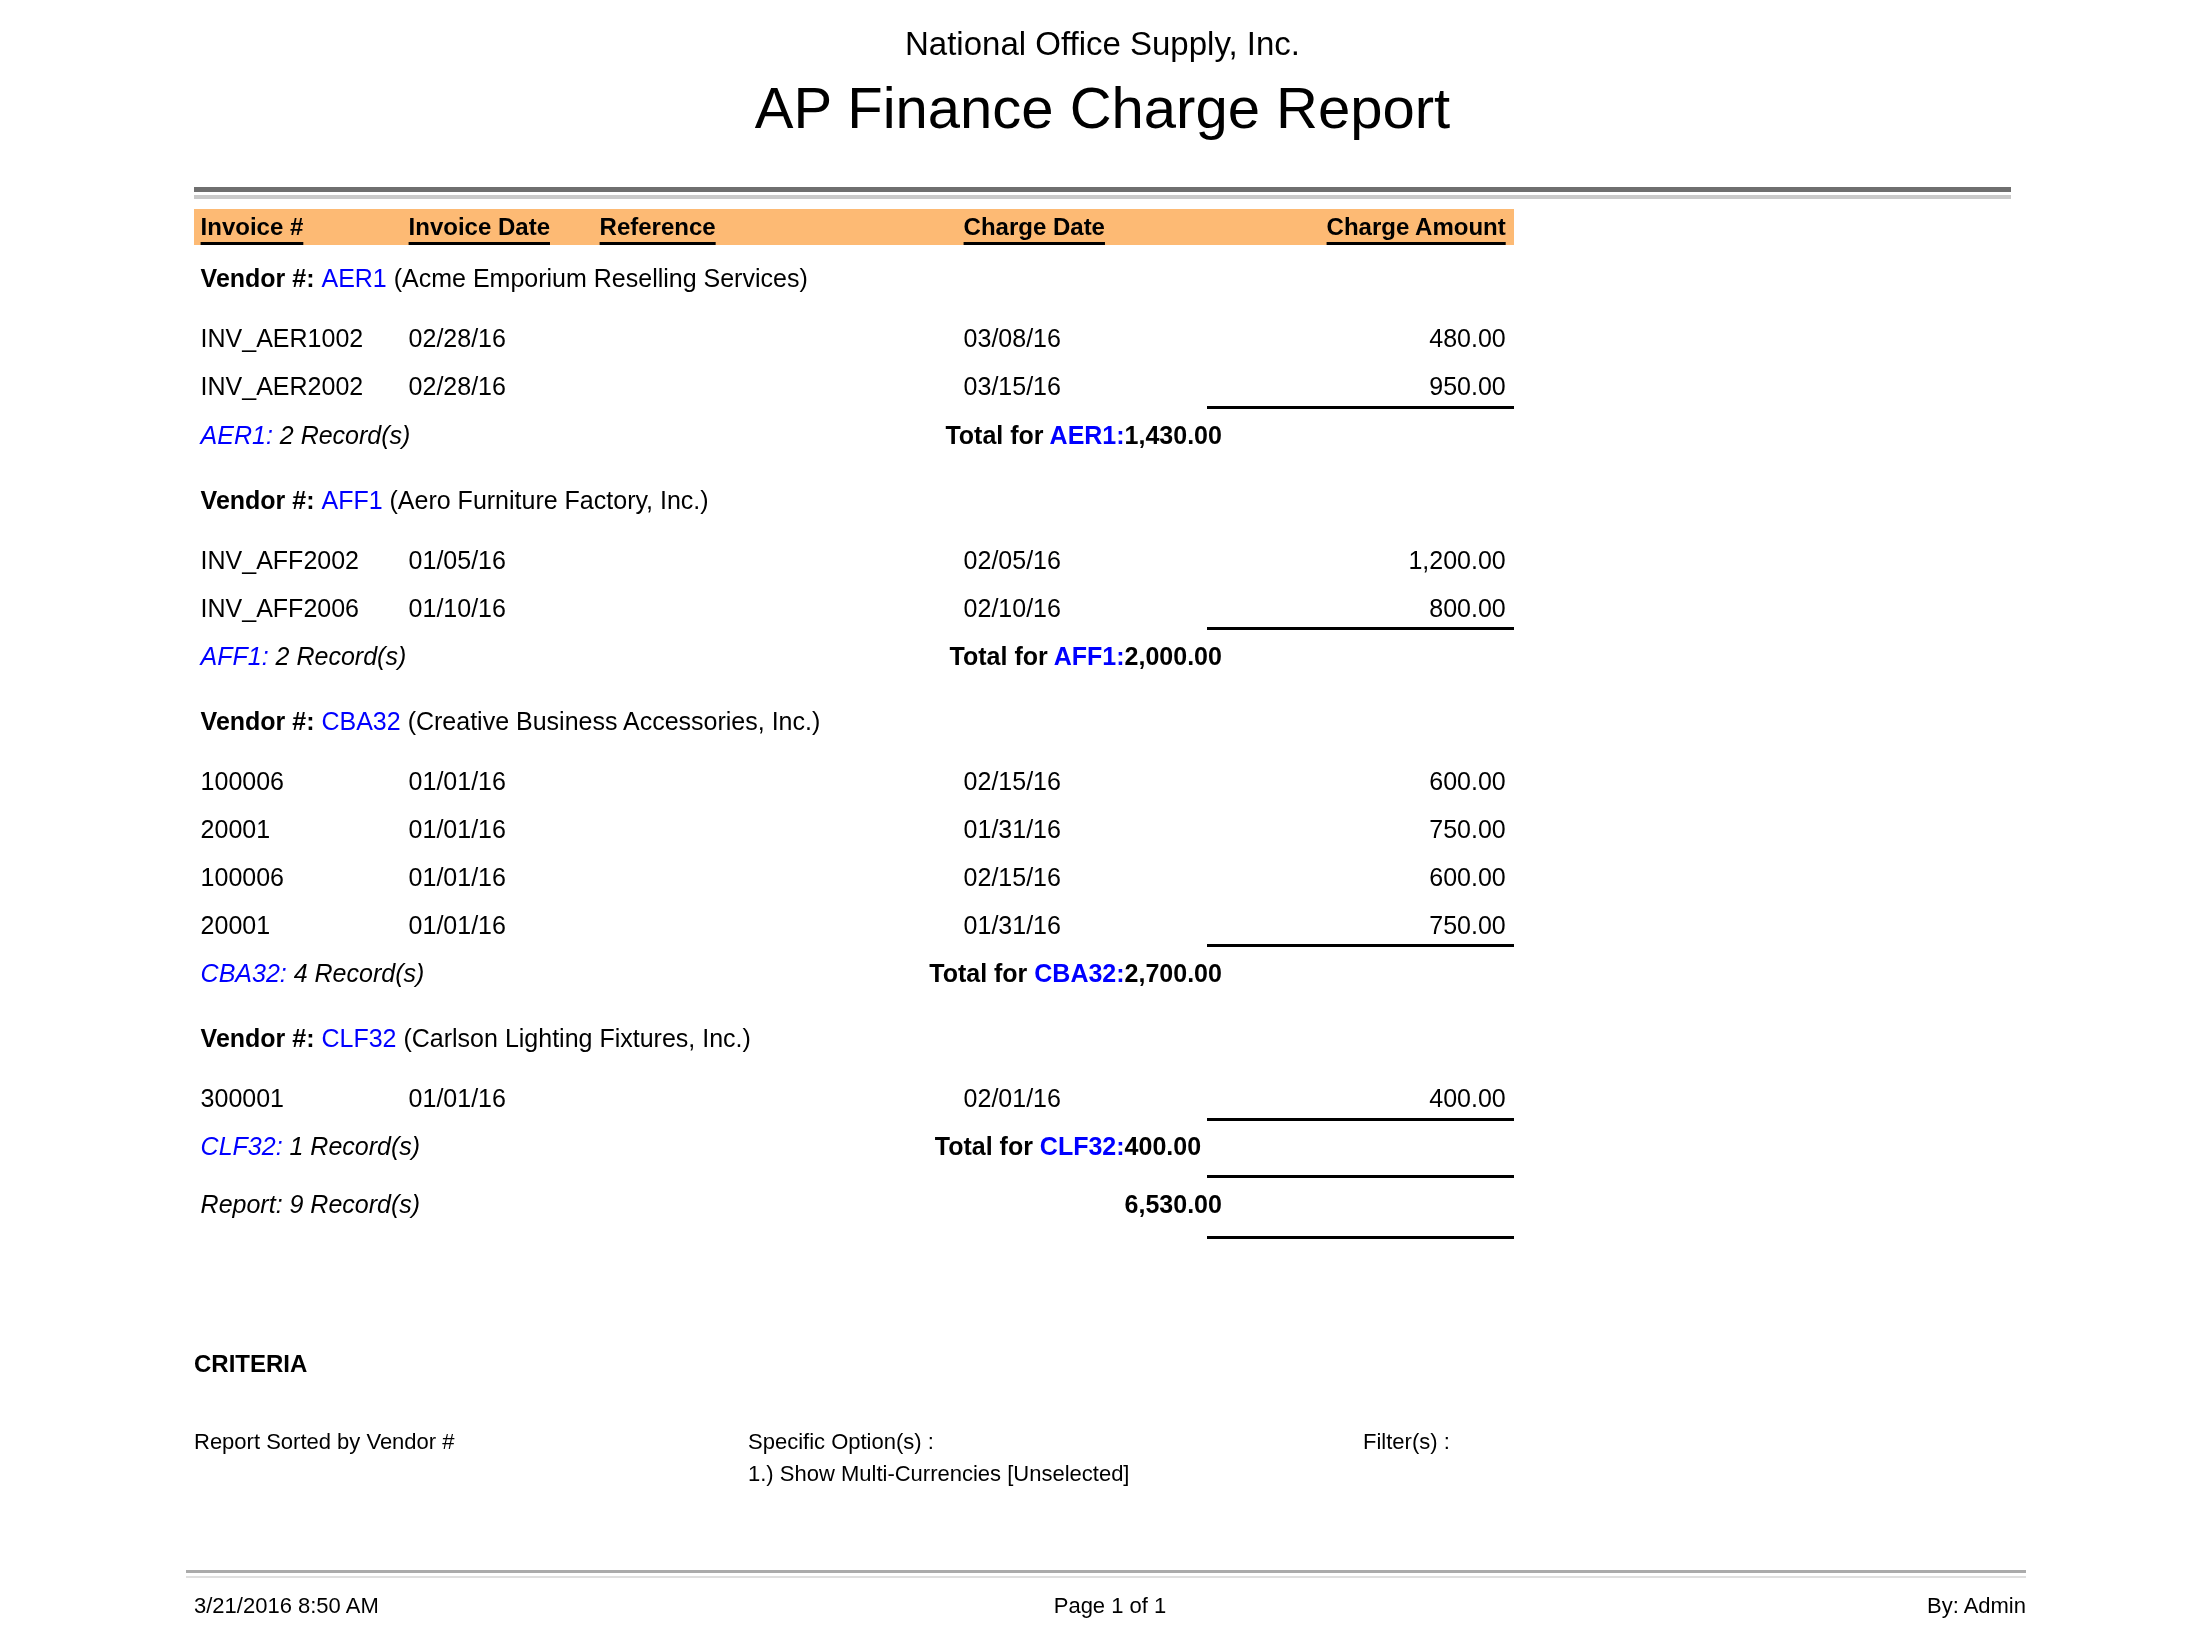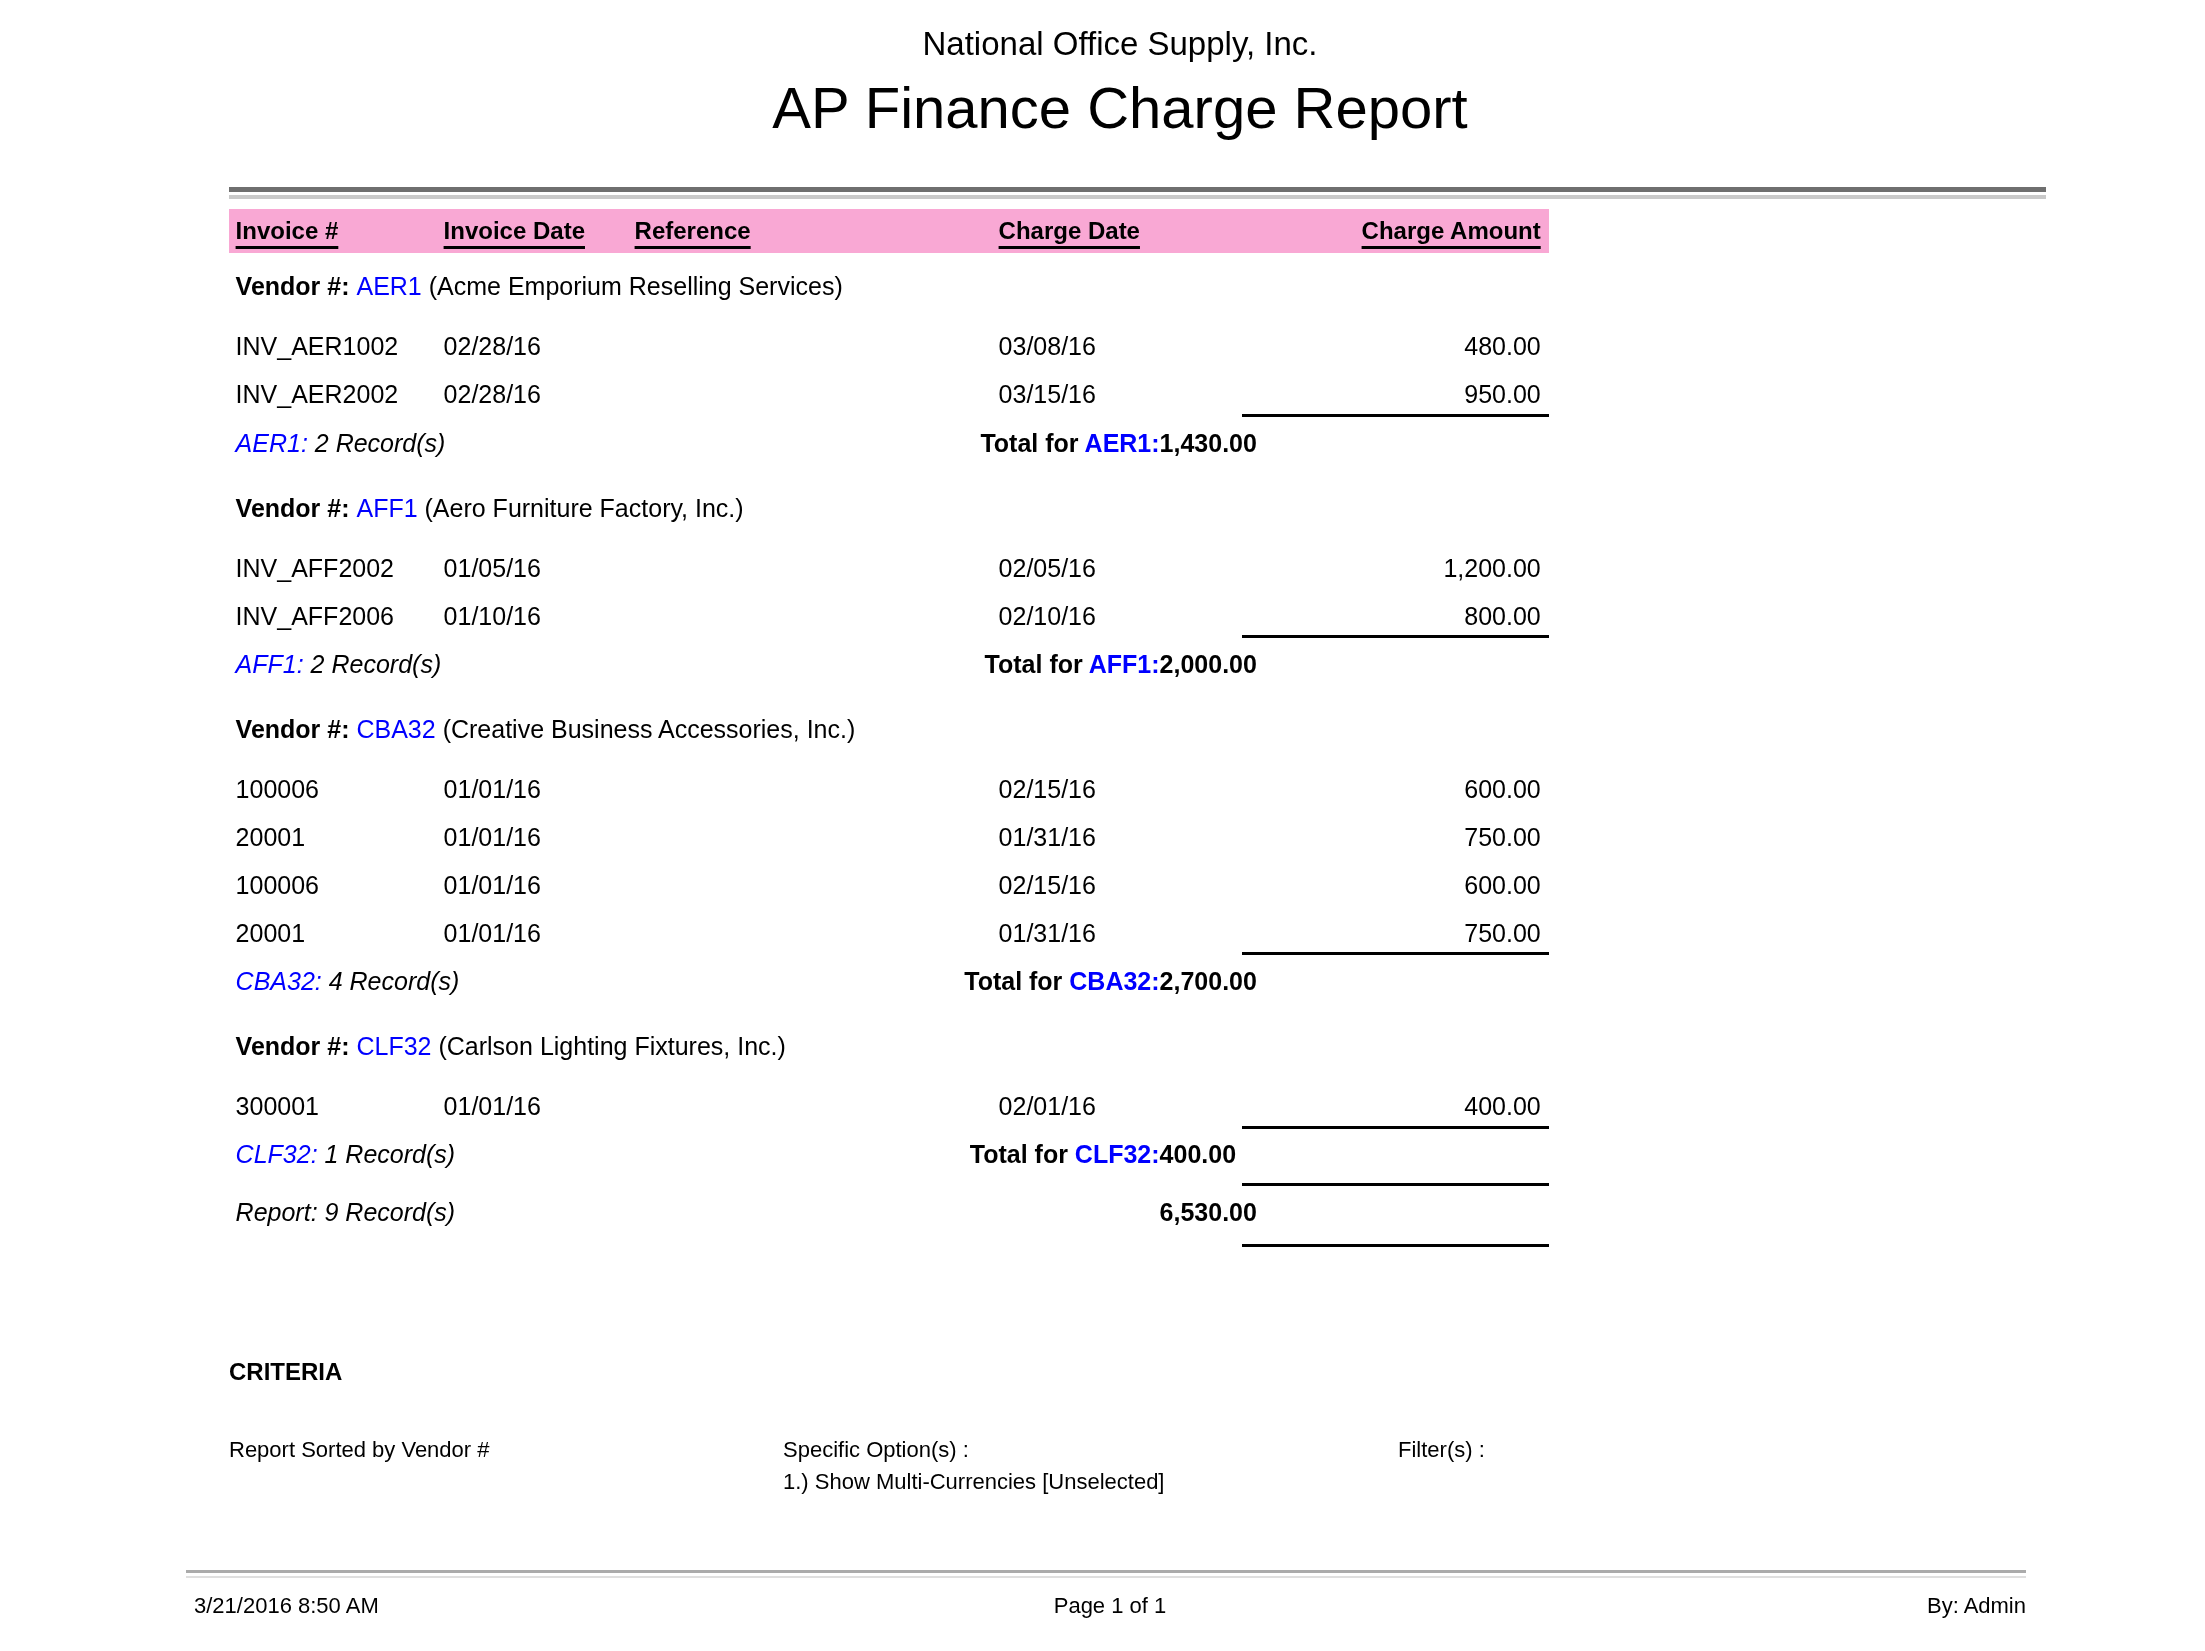"National Office Supply, Inc." .page { padding-left: 35px -> none }
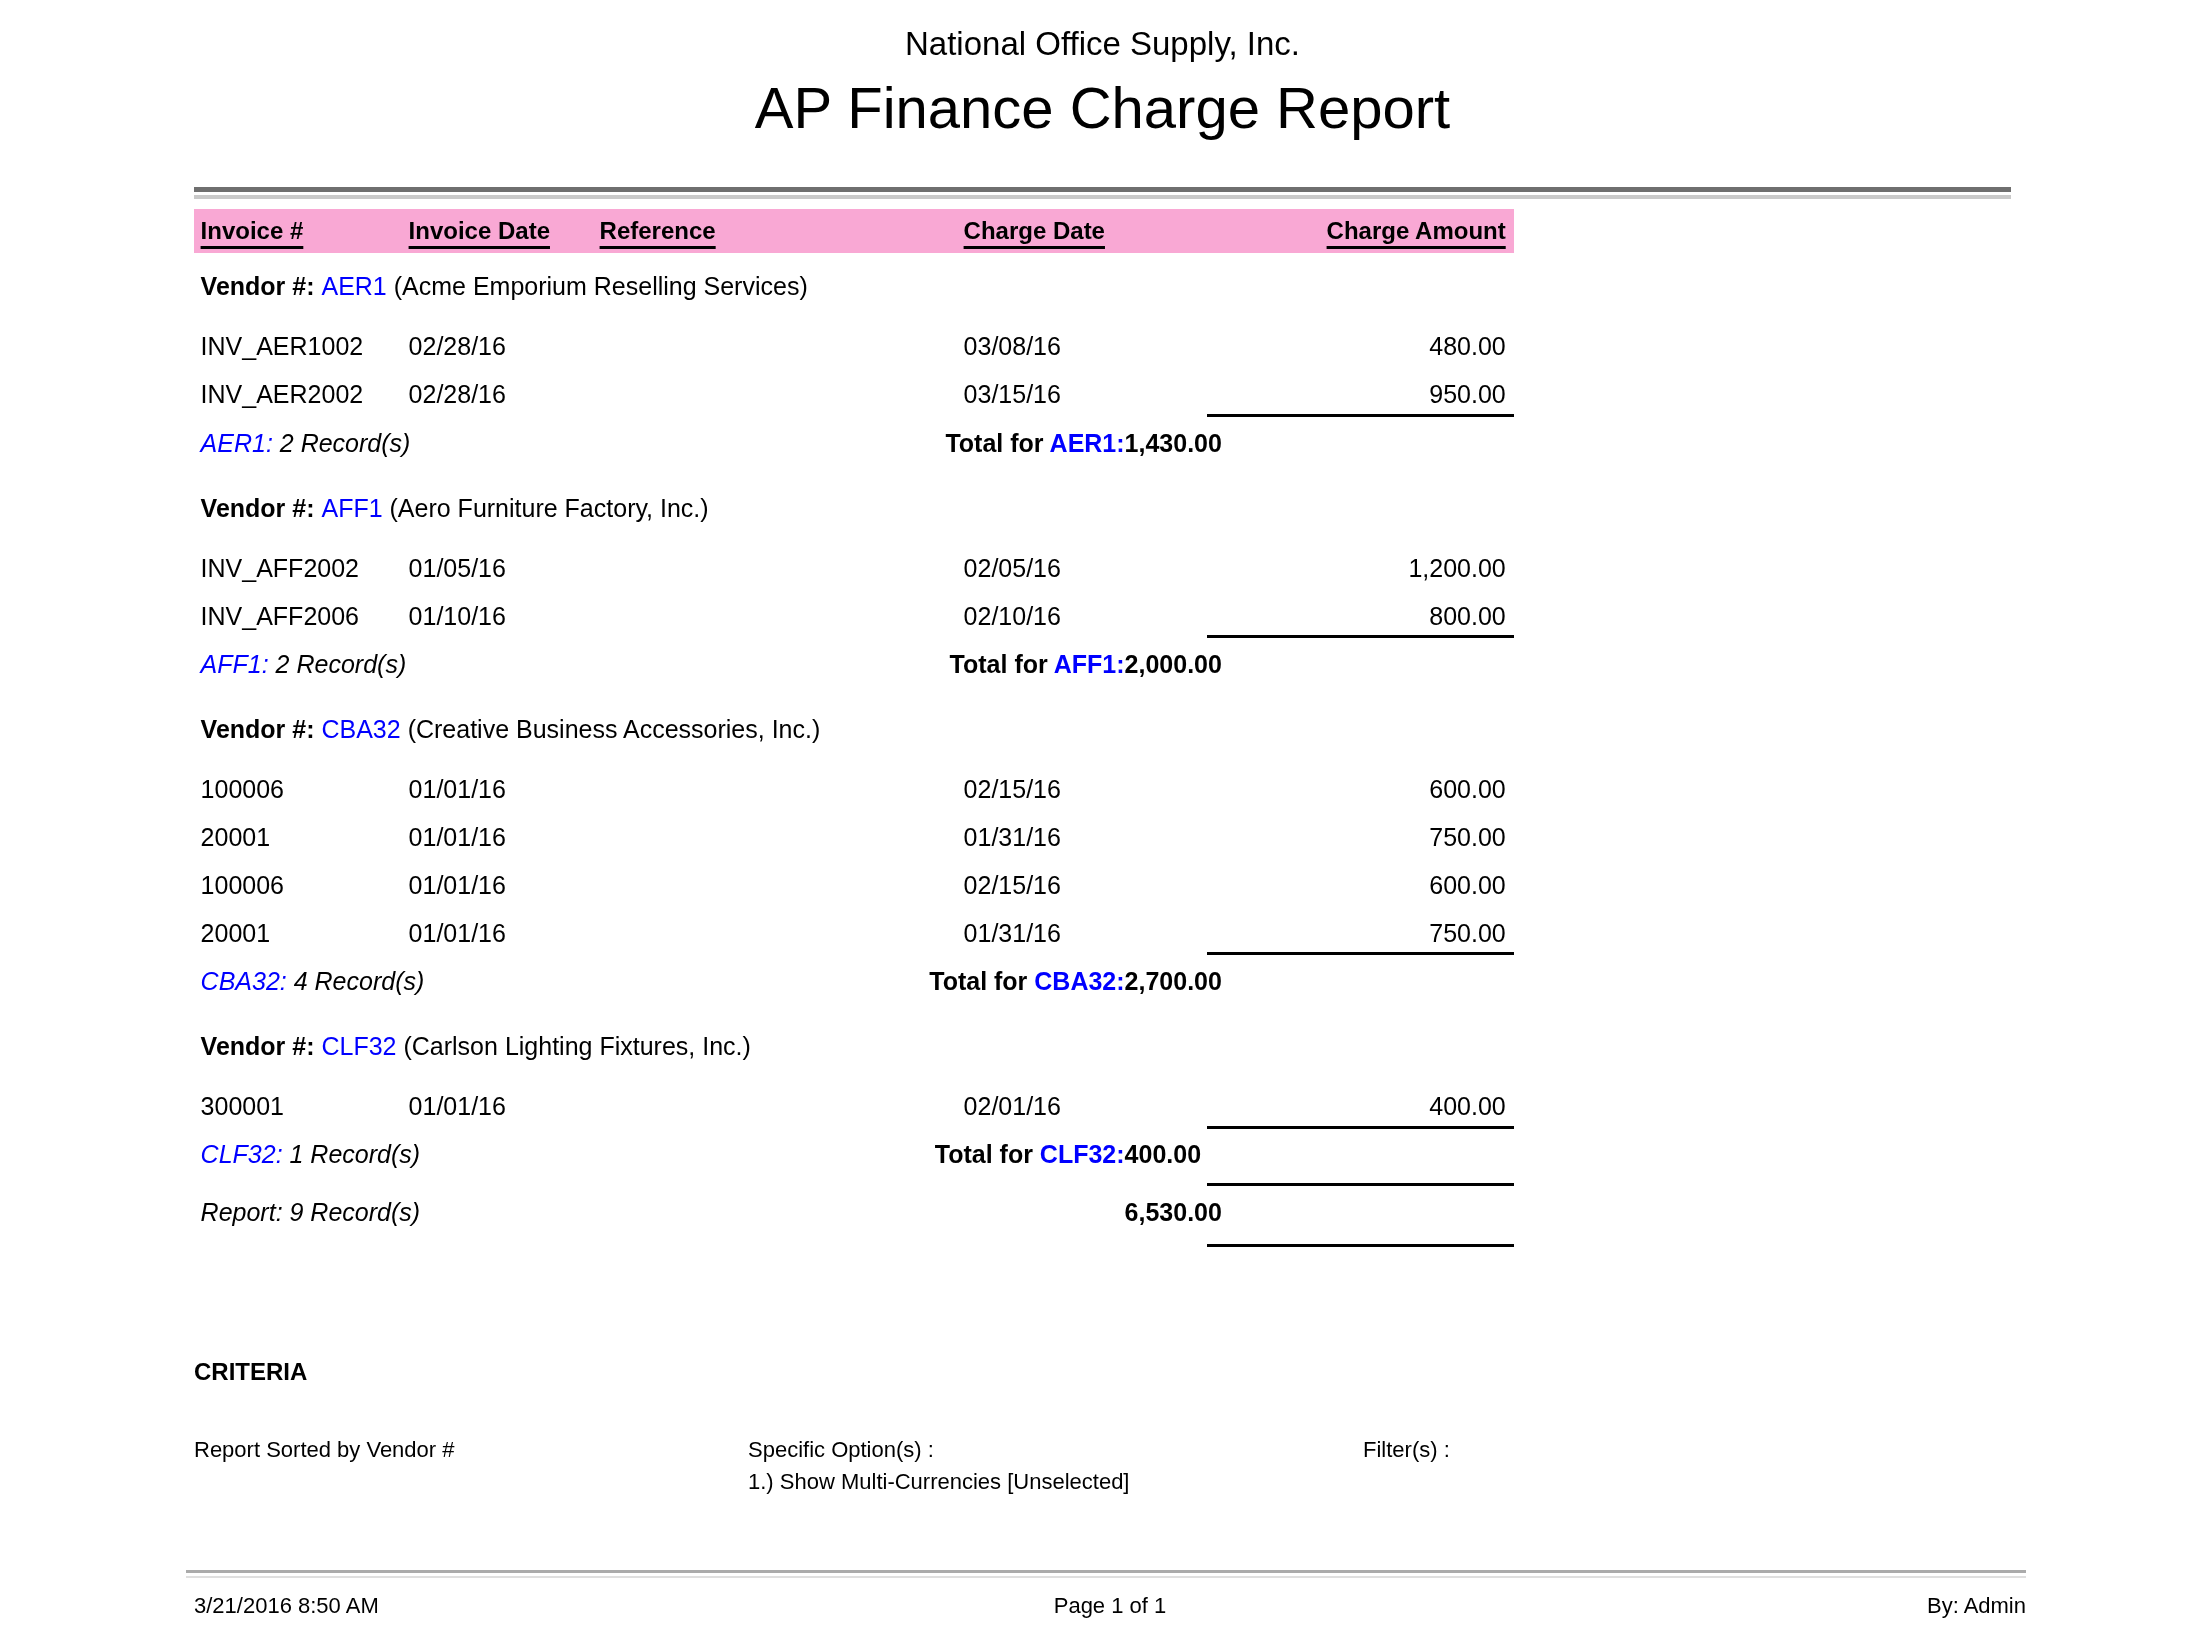"Invoice #" .col-headers { background: #f9a8d4 -> #fdba74; height: 44px -> 36px }
